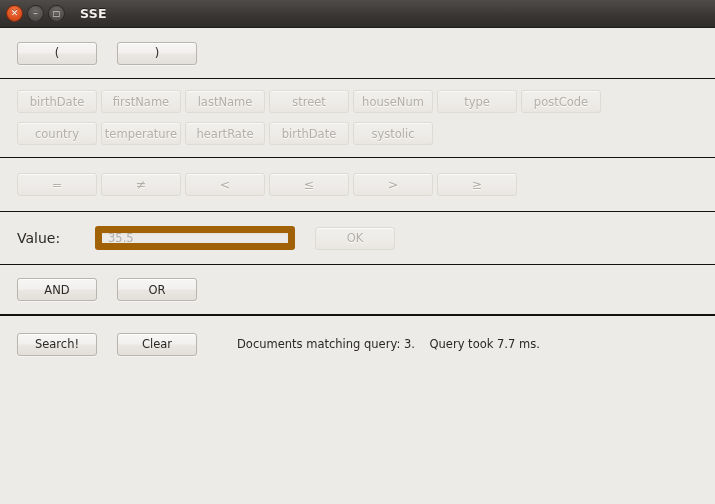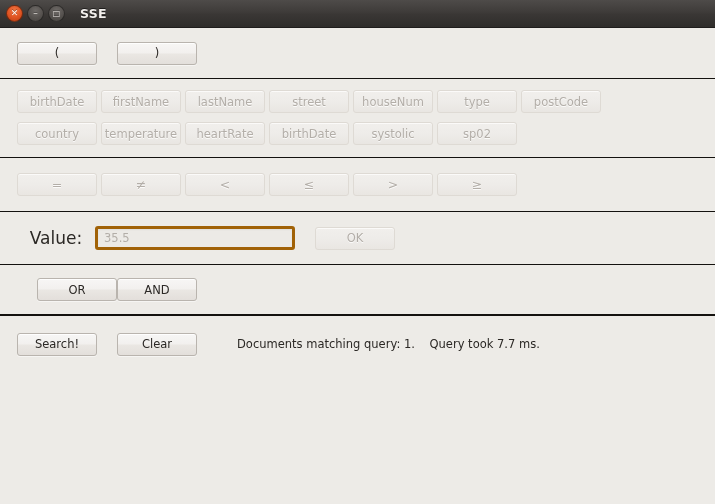"sp02" button.btn { html: <button>sp02</button> -> none }
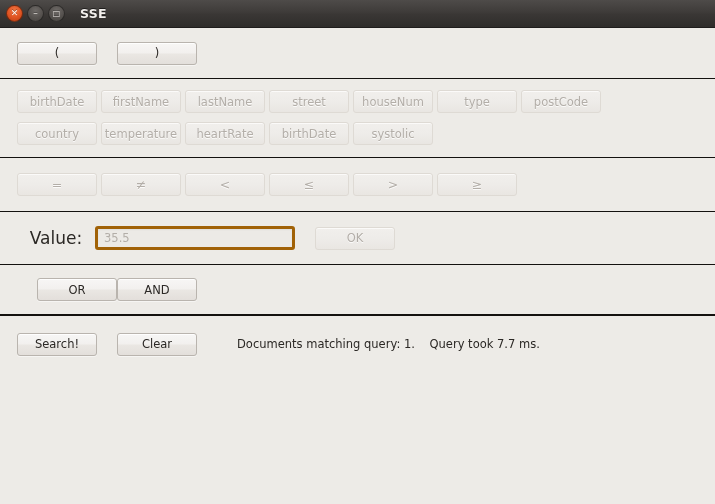"Value:" #value-label { font-size: 17px -> 14px; text-align: center -> none }
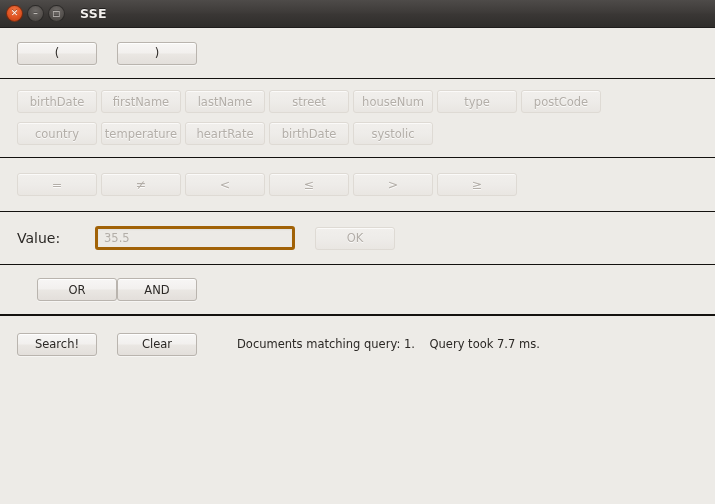"35.5" #value-input { border: 3px solid #a16207 -> 7px solid #a16207 }
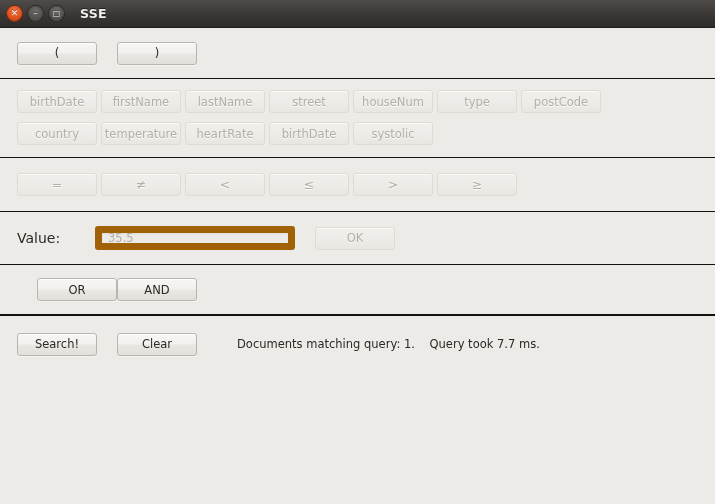"OR" button.btn { order: before "AND" -> after "AND" }
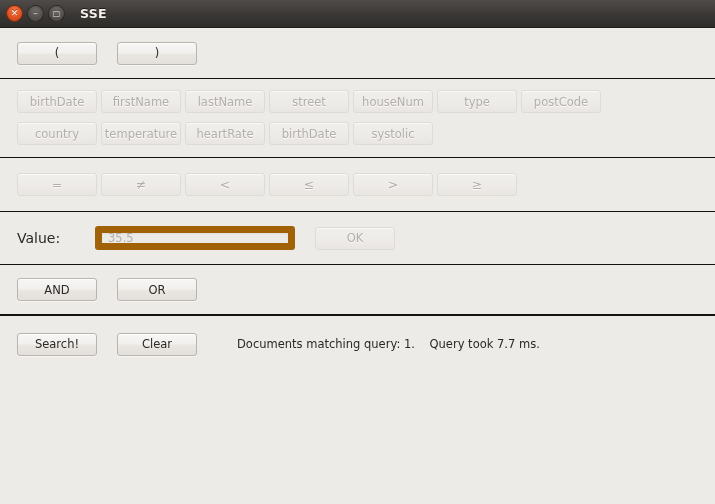"Documents matching query: 1. Query" span { text: 1 -> 3 }
